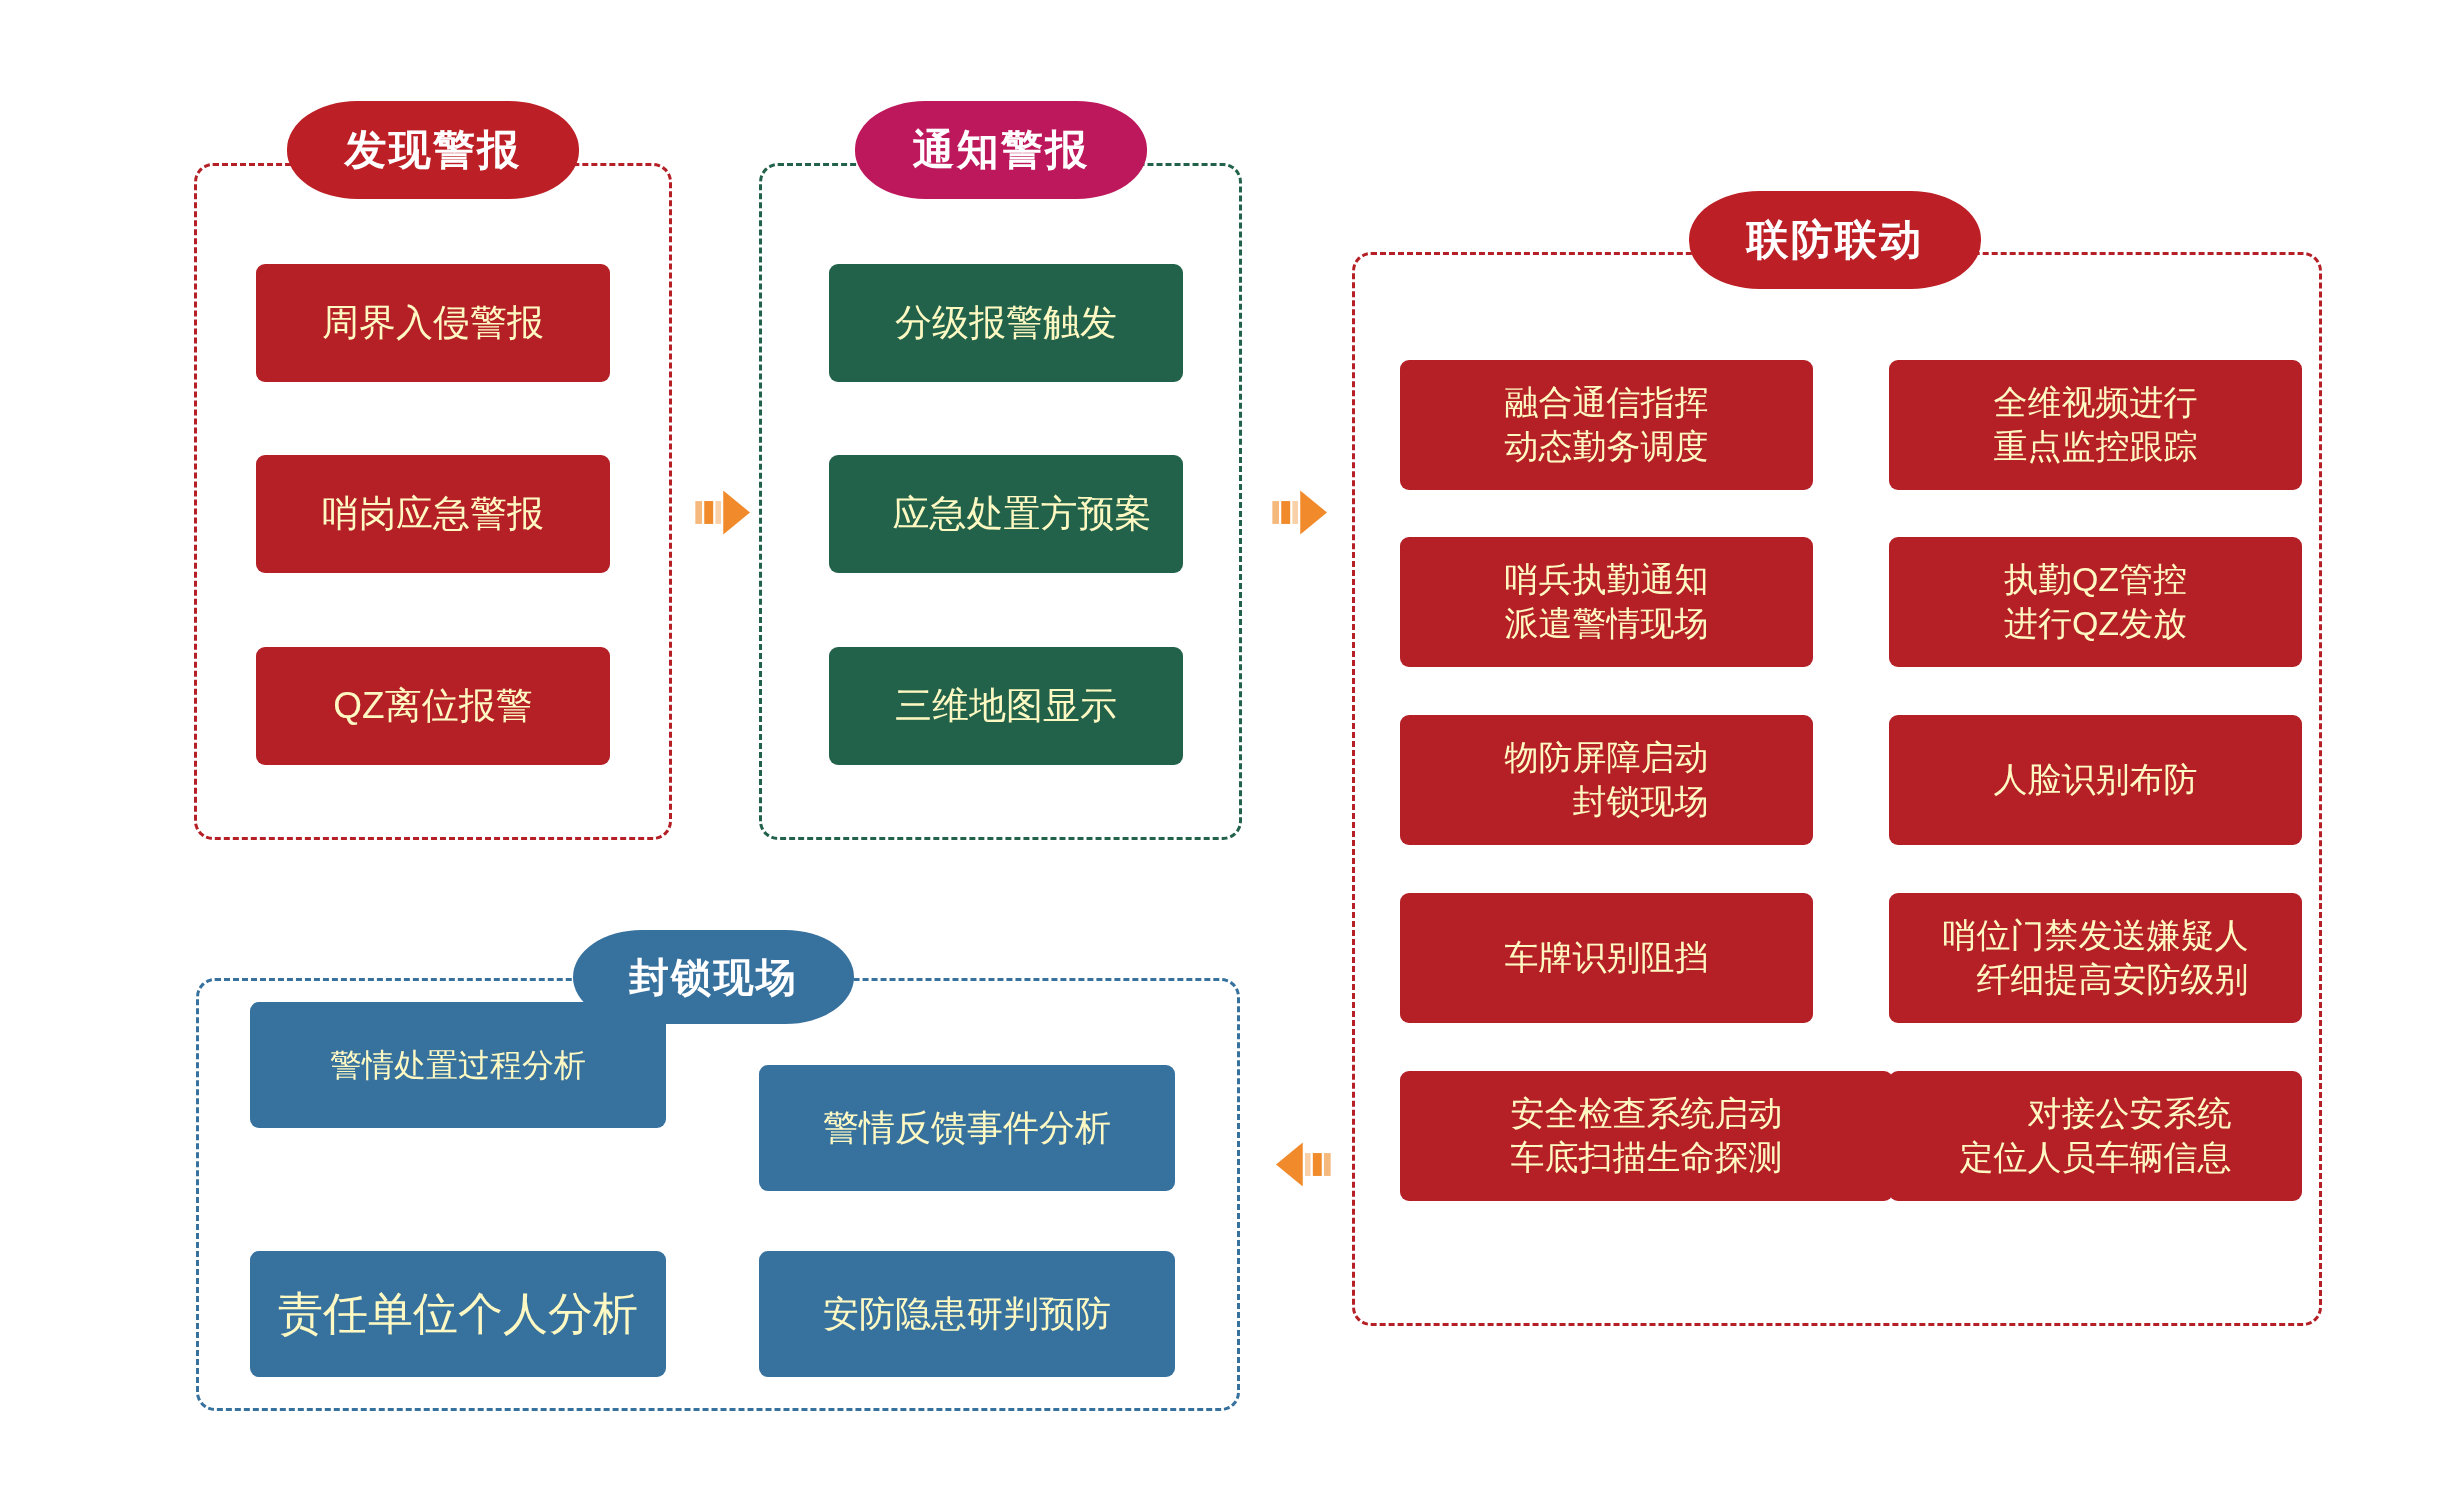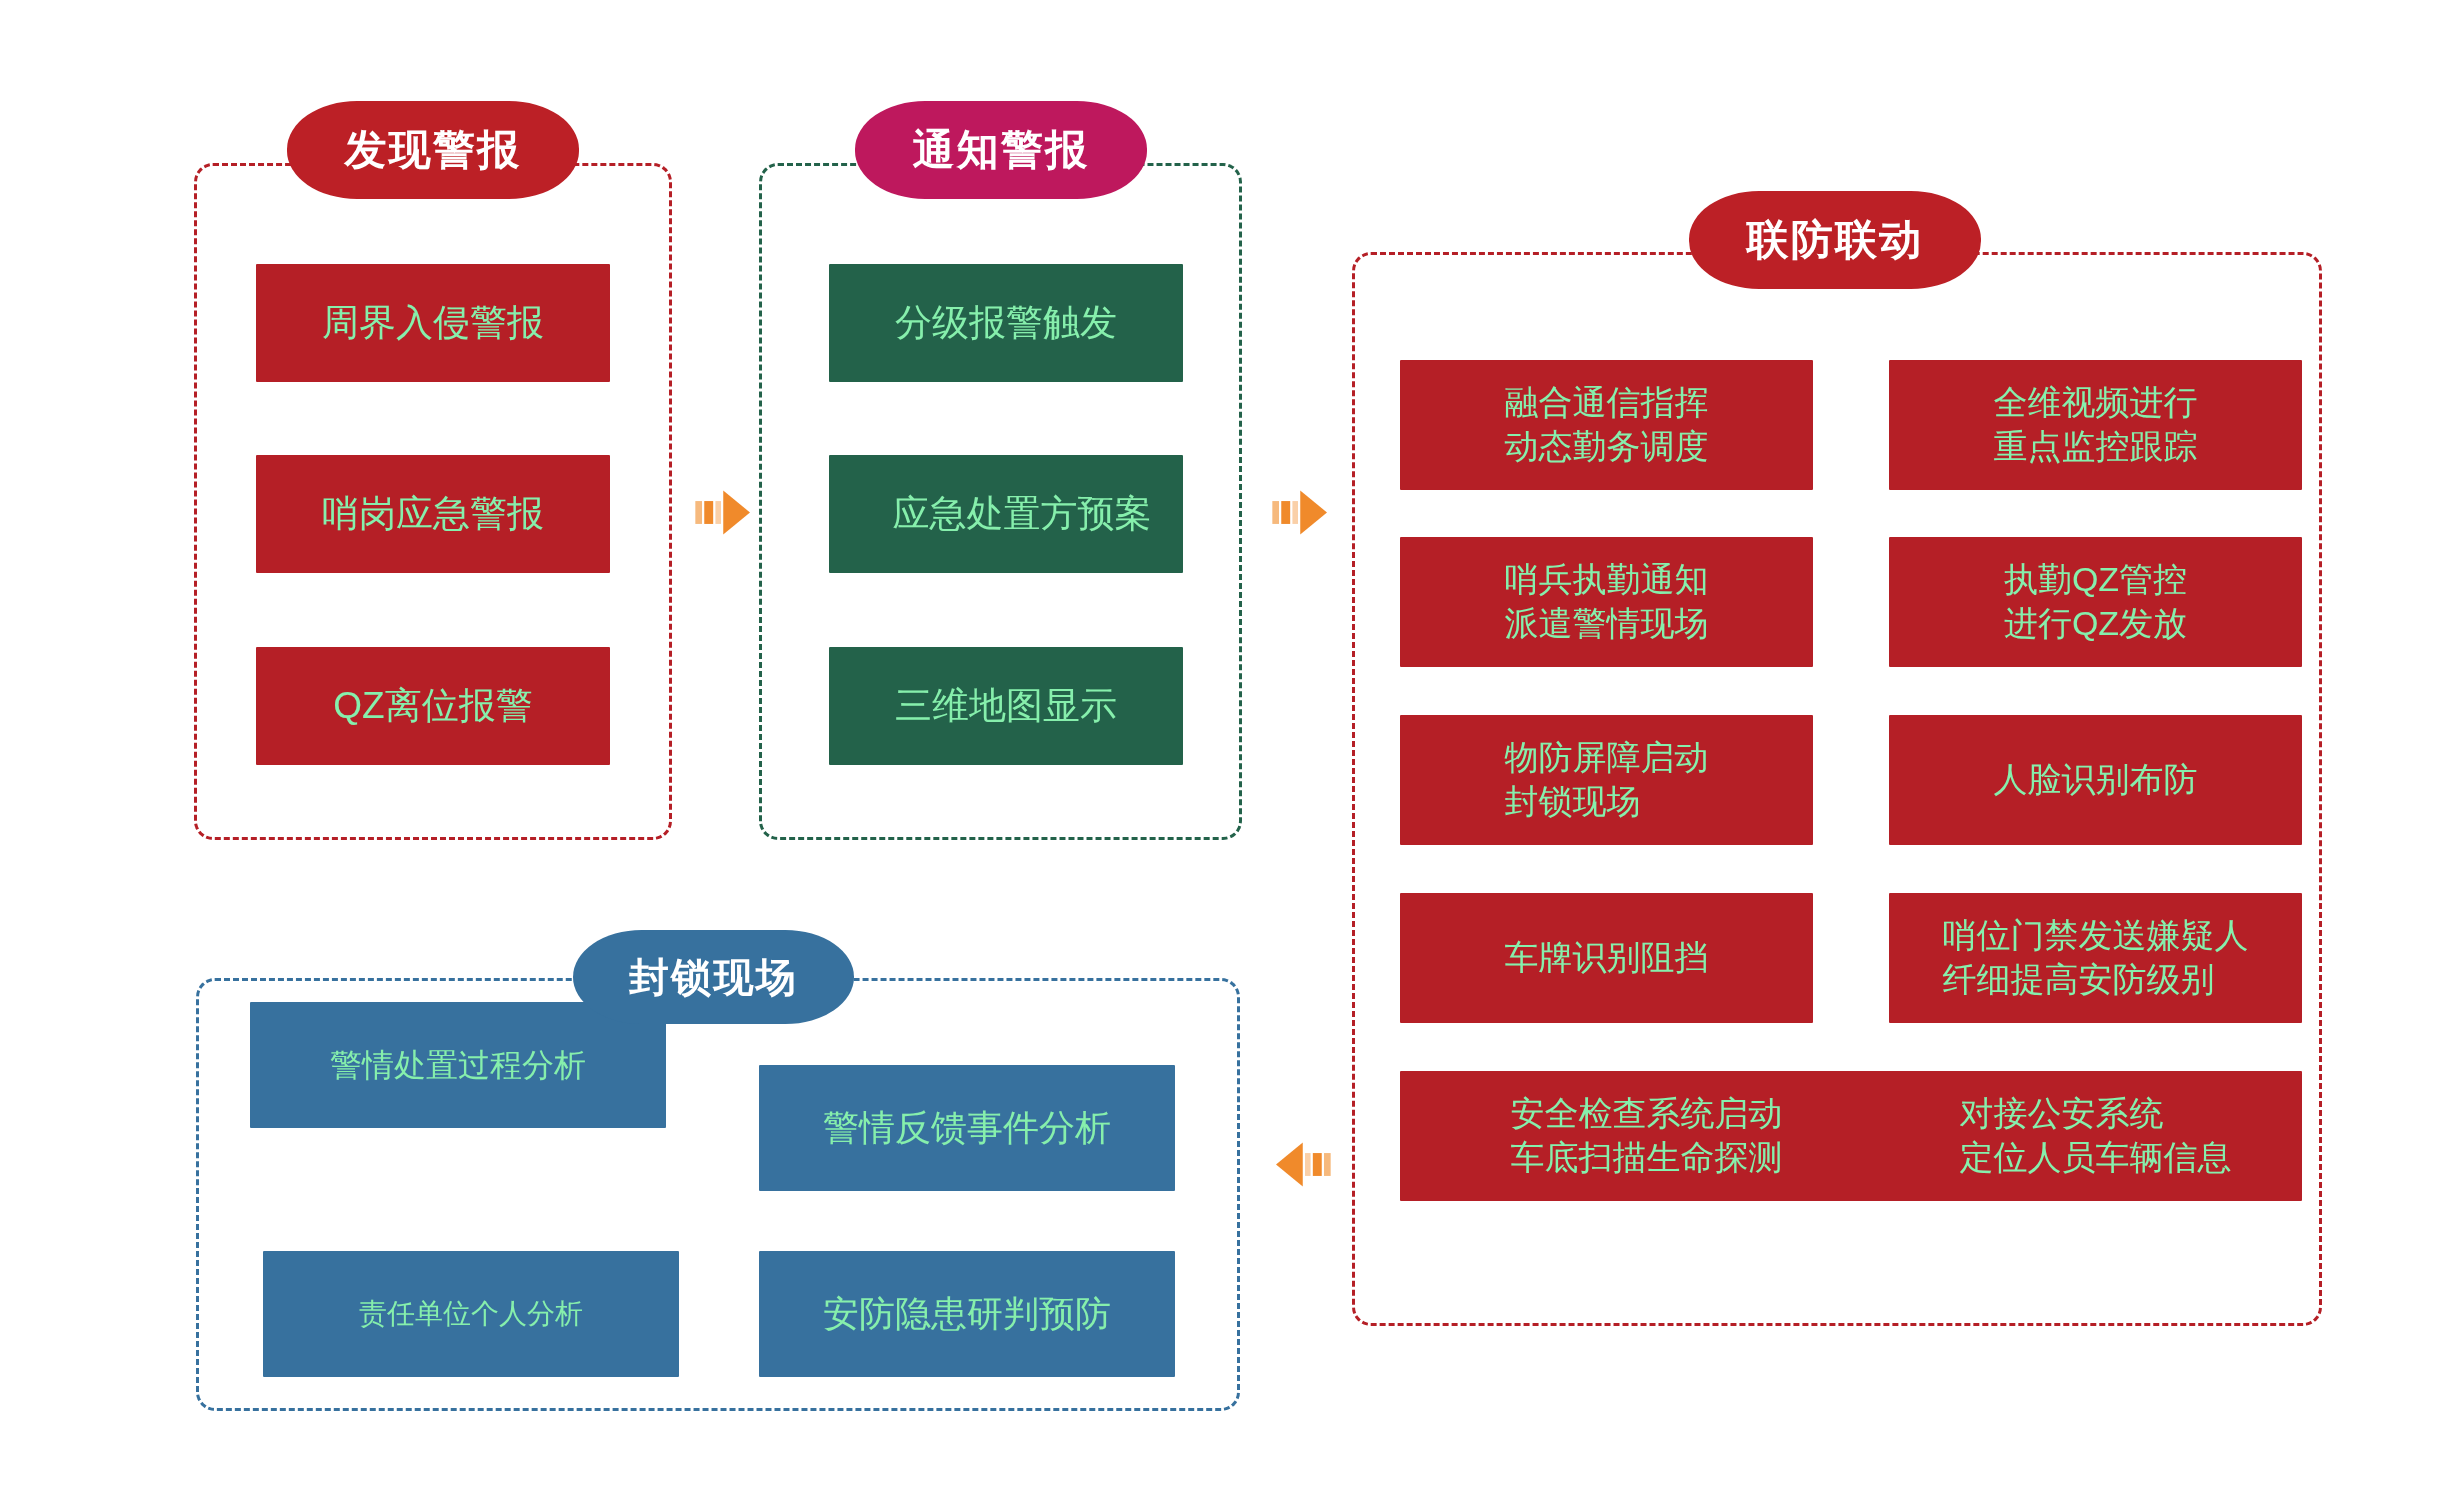"周界入侵警报" .item { border-radius: 1px -> 9px; color: #86efac -> #fef9c3; text-align: left -> right }
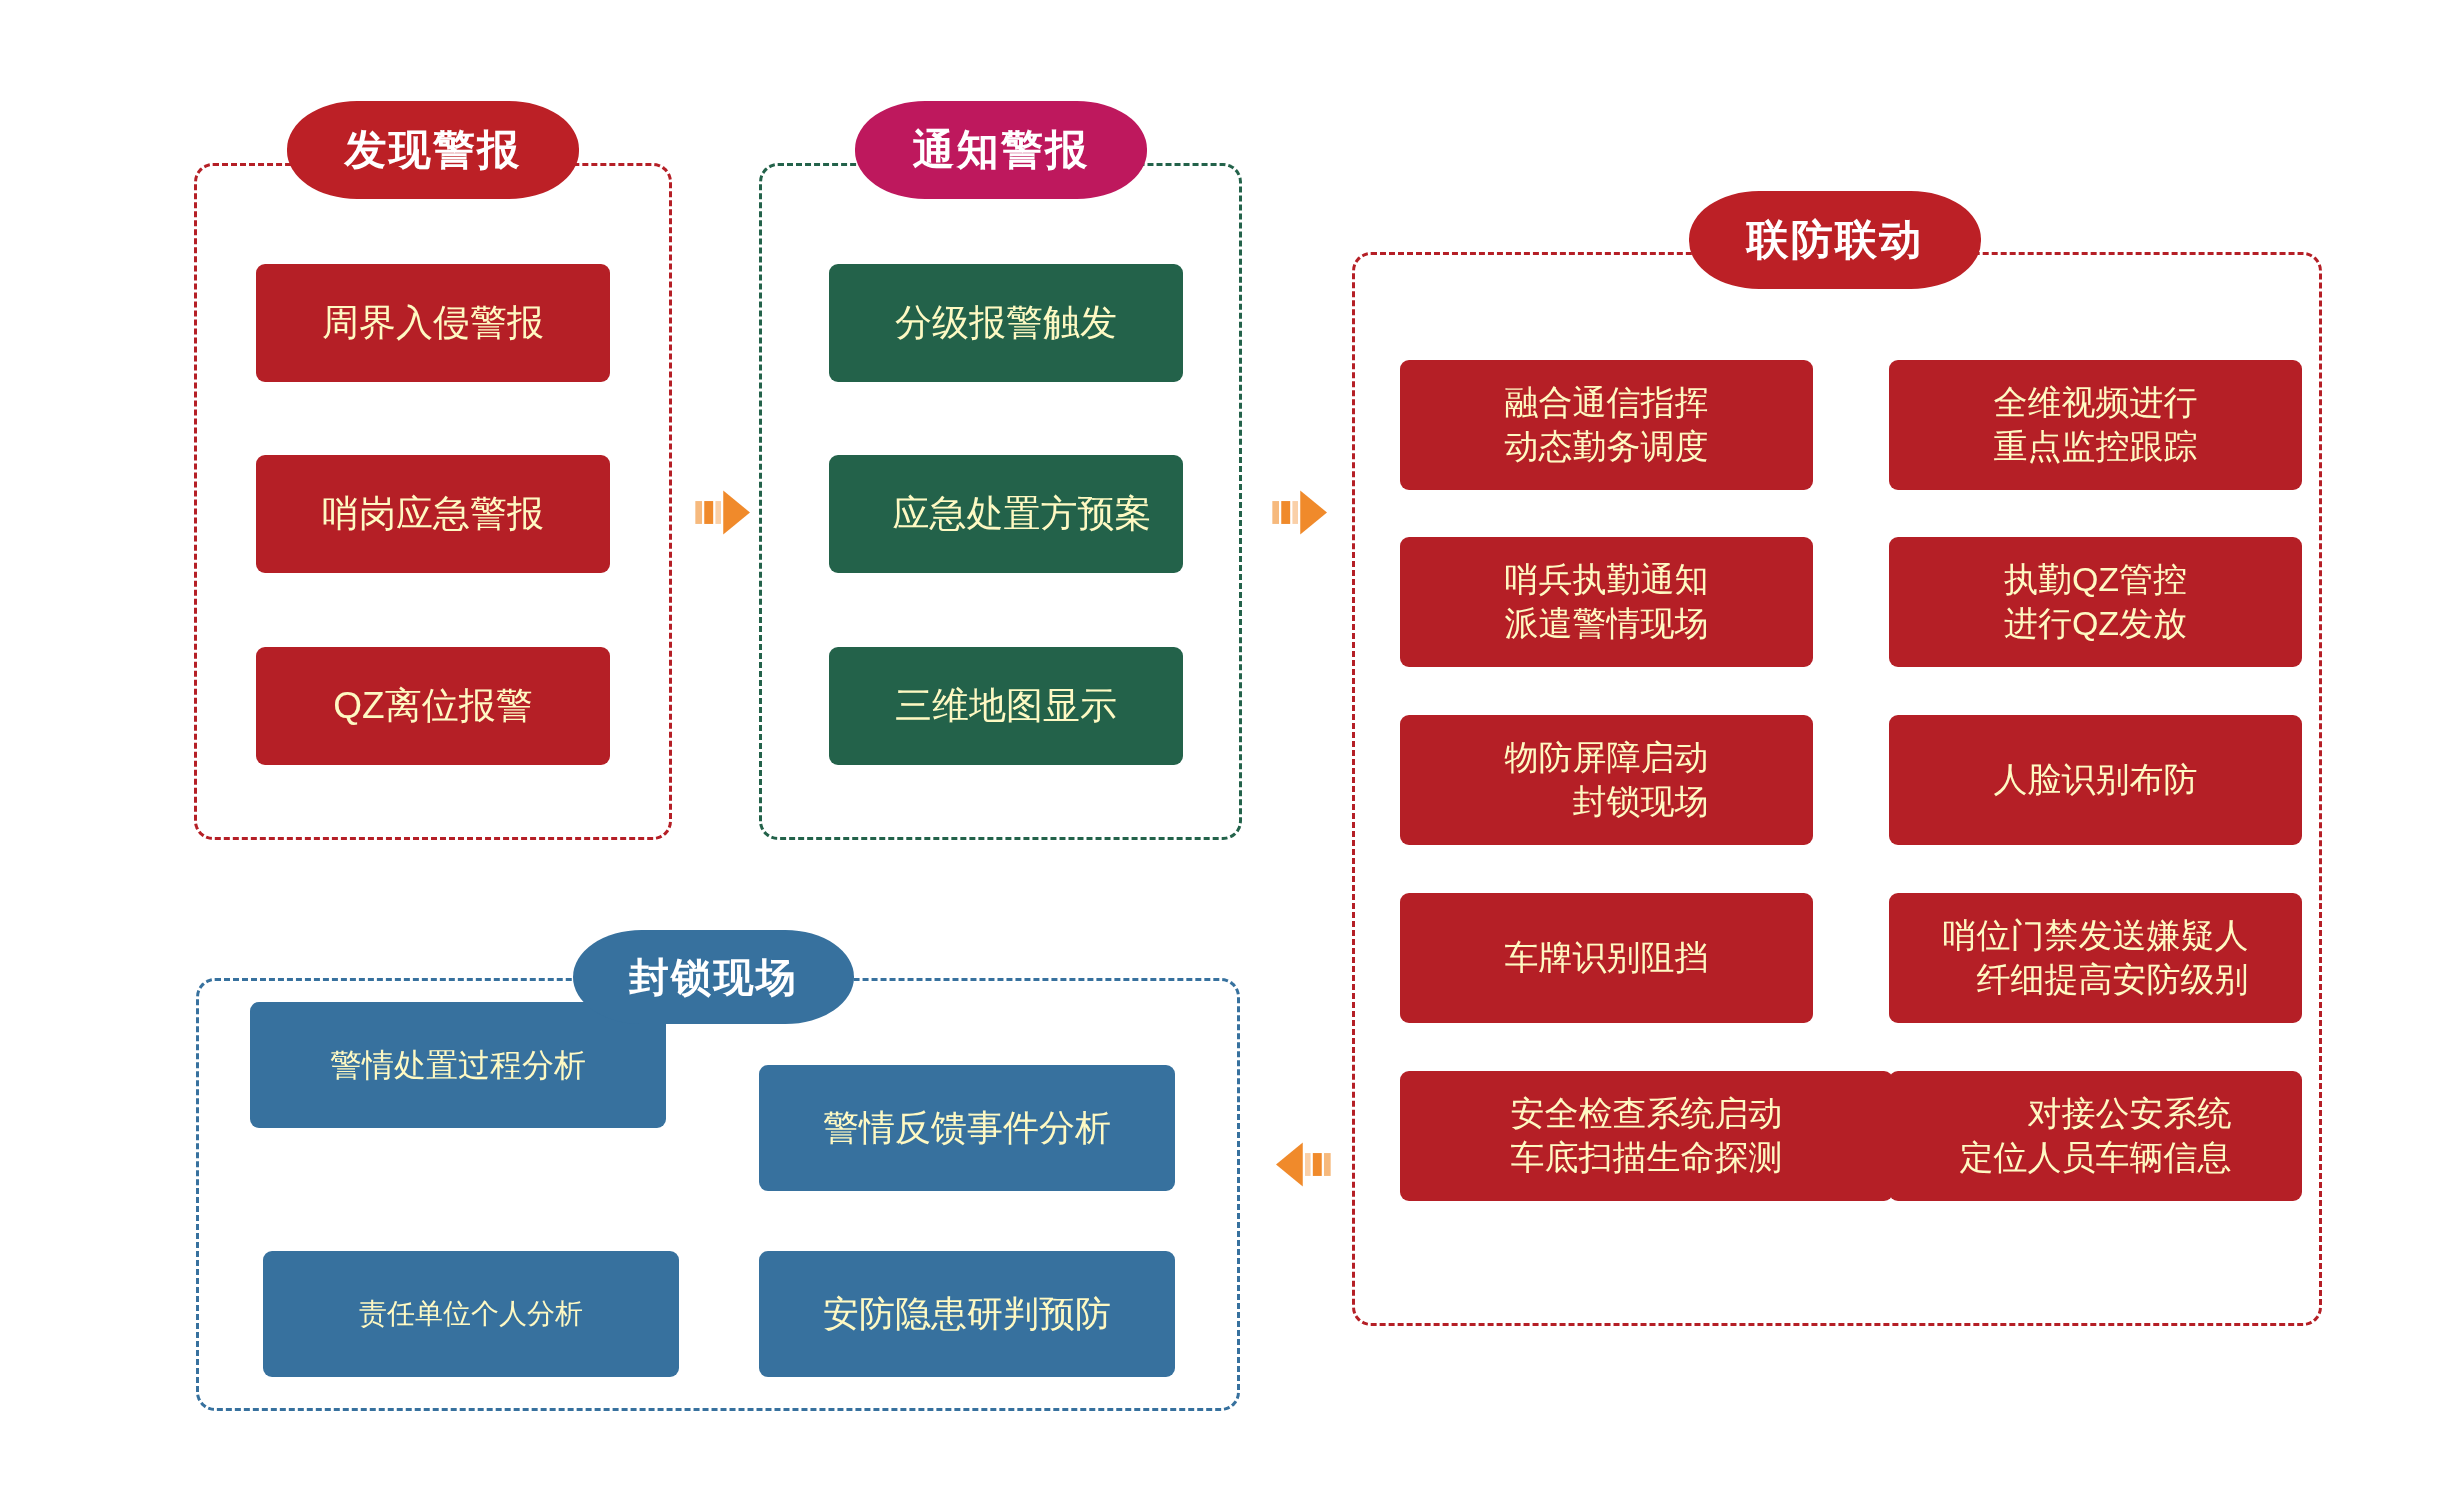"责任单位个人分析" div.item { font-size: 28px -> 45px; margin-left: 13px -> none }
